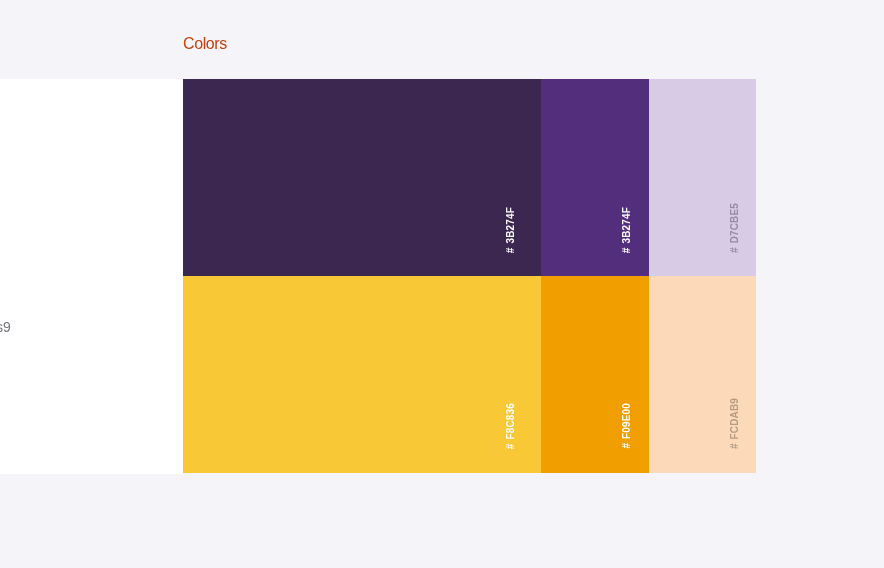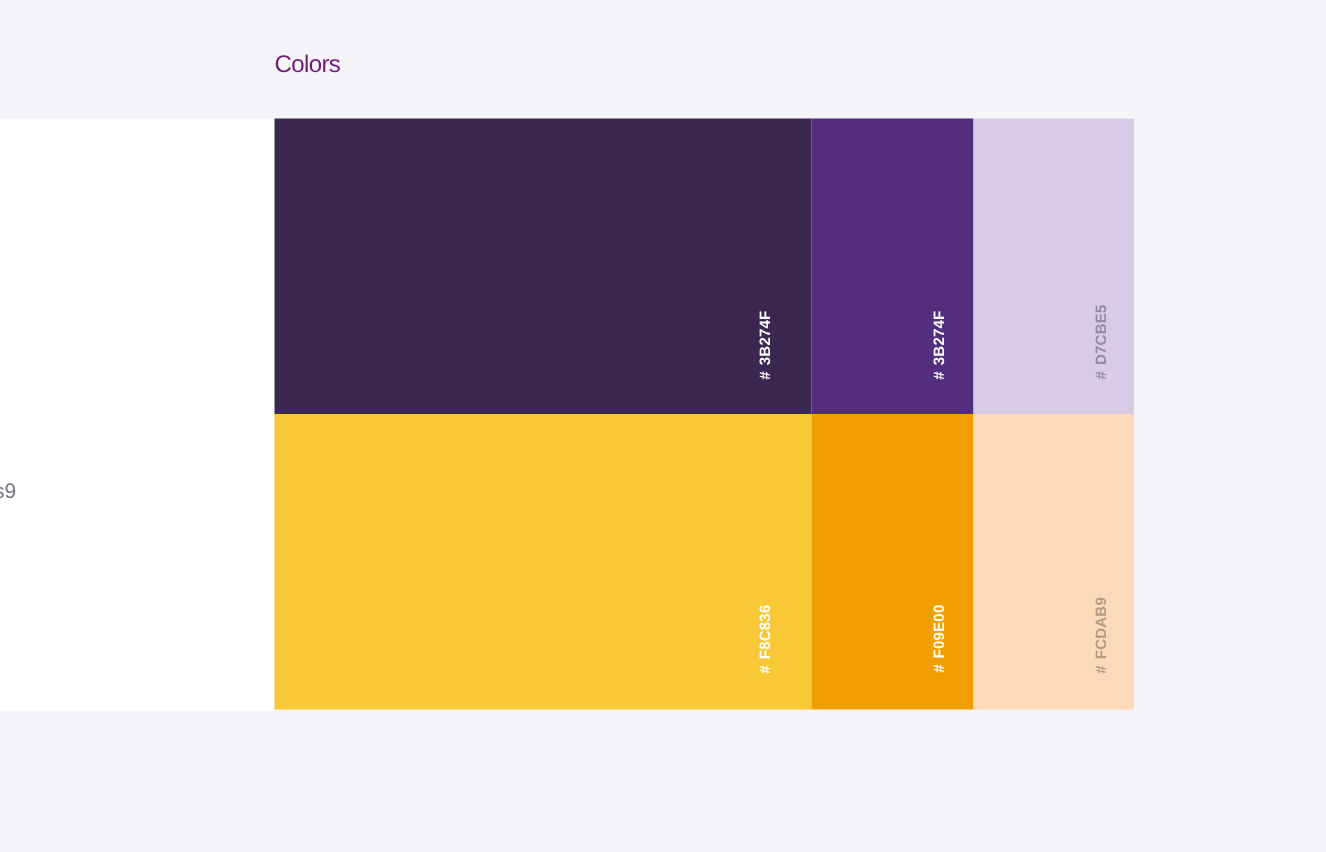"Colors" .page-title { color: #701a75 -> #c2410c }
